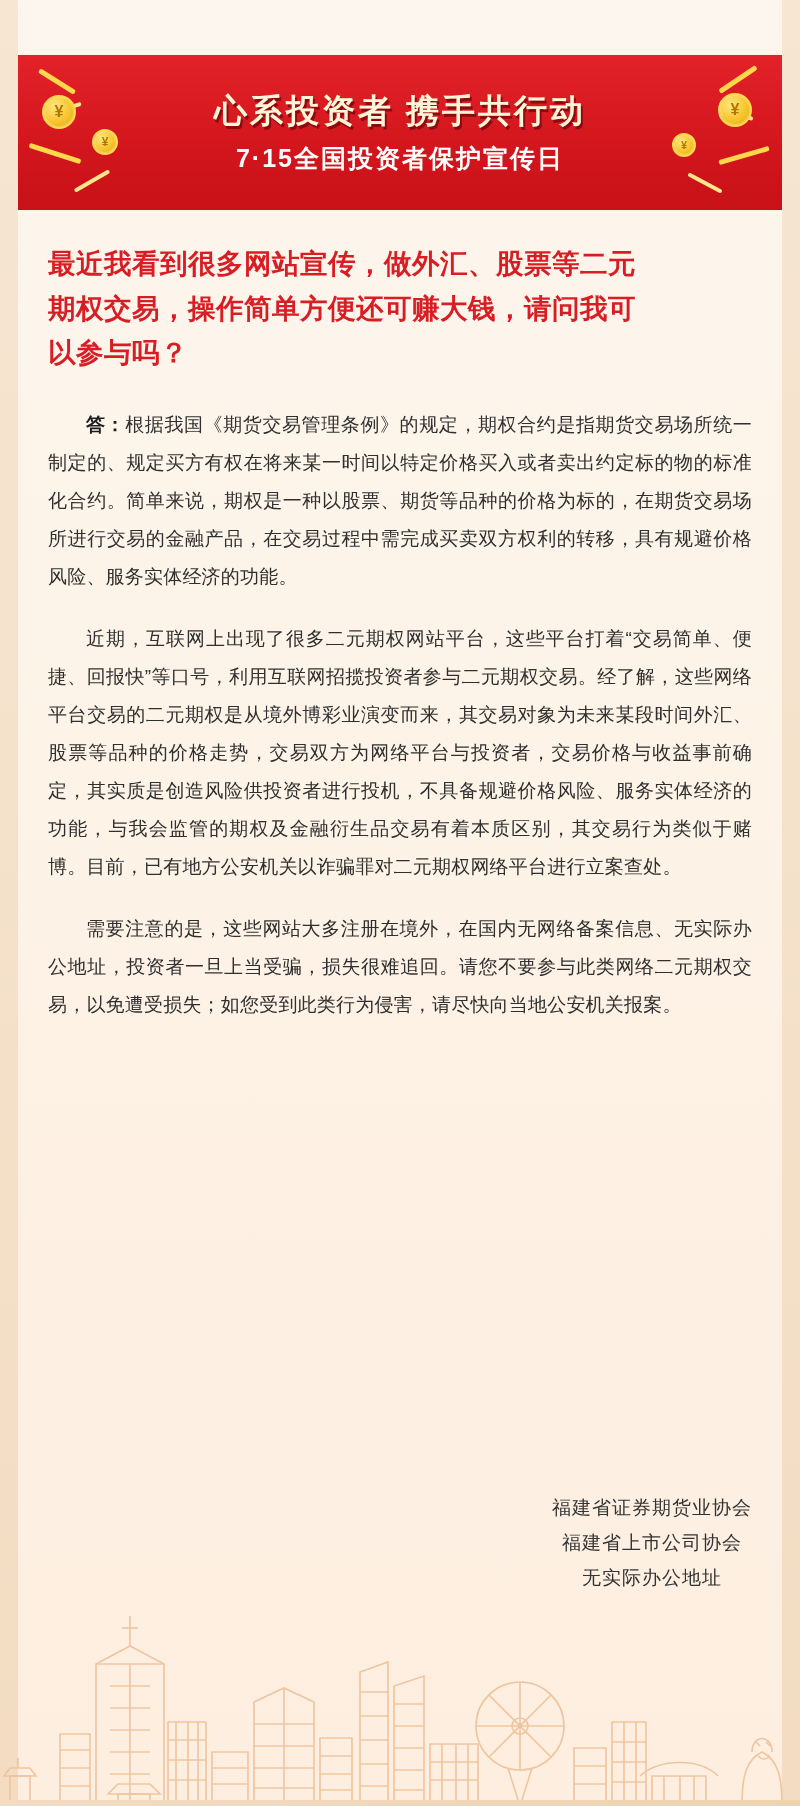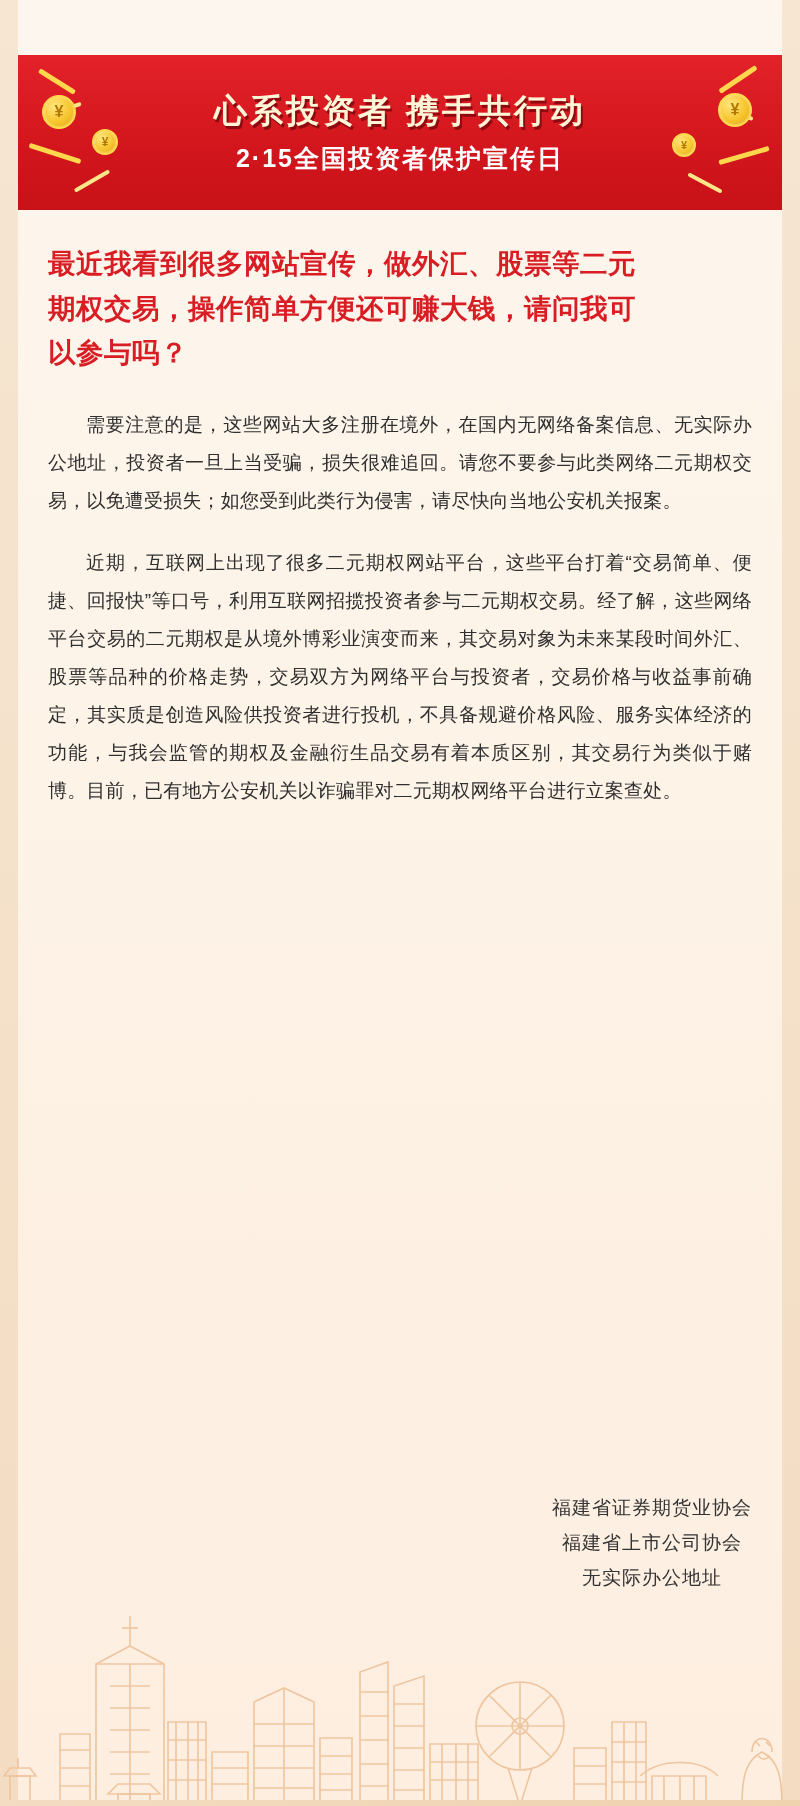"2·15全国投资者保护宣传日" div.banner-sub { text: 2 -> 7 }
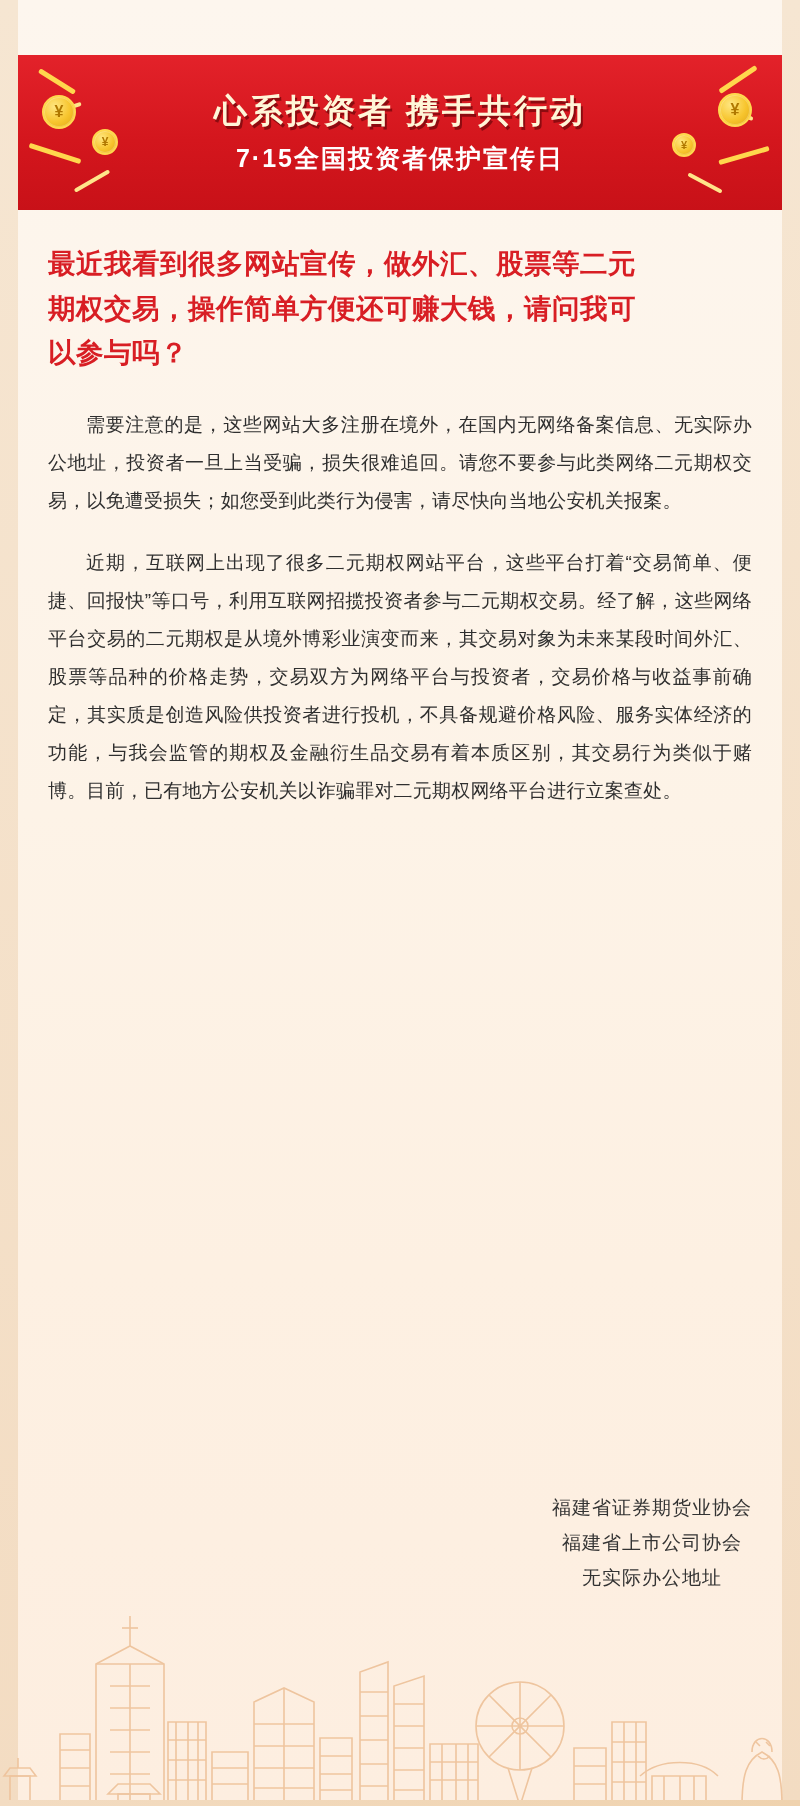"答：根据我国《期货交易管理条例》的规定，期权合约是指期货交易场所统一制定的、规定" p.para { html: none -> <p> <span>答：</span><span>根据我国《期货交易管理条例》的规定，期权合约是指期货交易场所统一制定的、规定买方有权在将来某一时间以特定价格买入或者卖出约定标的物的标准化合约。简单来说，期权是一种以股票、期货等品种的价格为标的，在期货交易场所进行交易的金融产品，在交易过程中需完成买卖双方权利的转移，具有规避价格风险、服务实体经济的功能。</span> </p> }
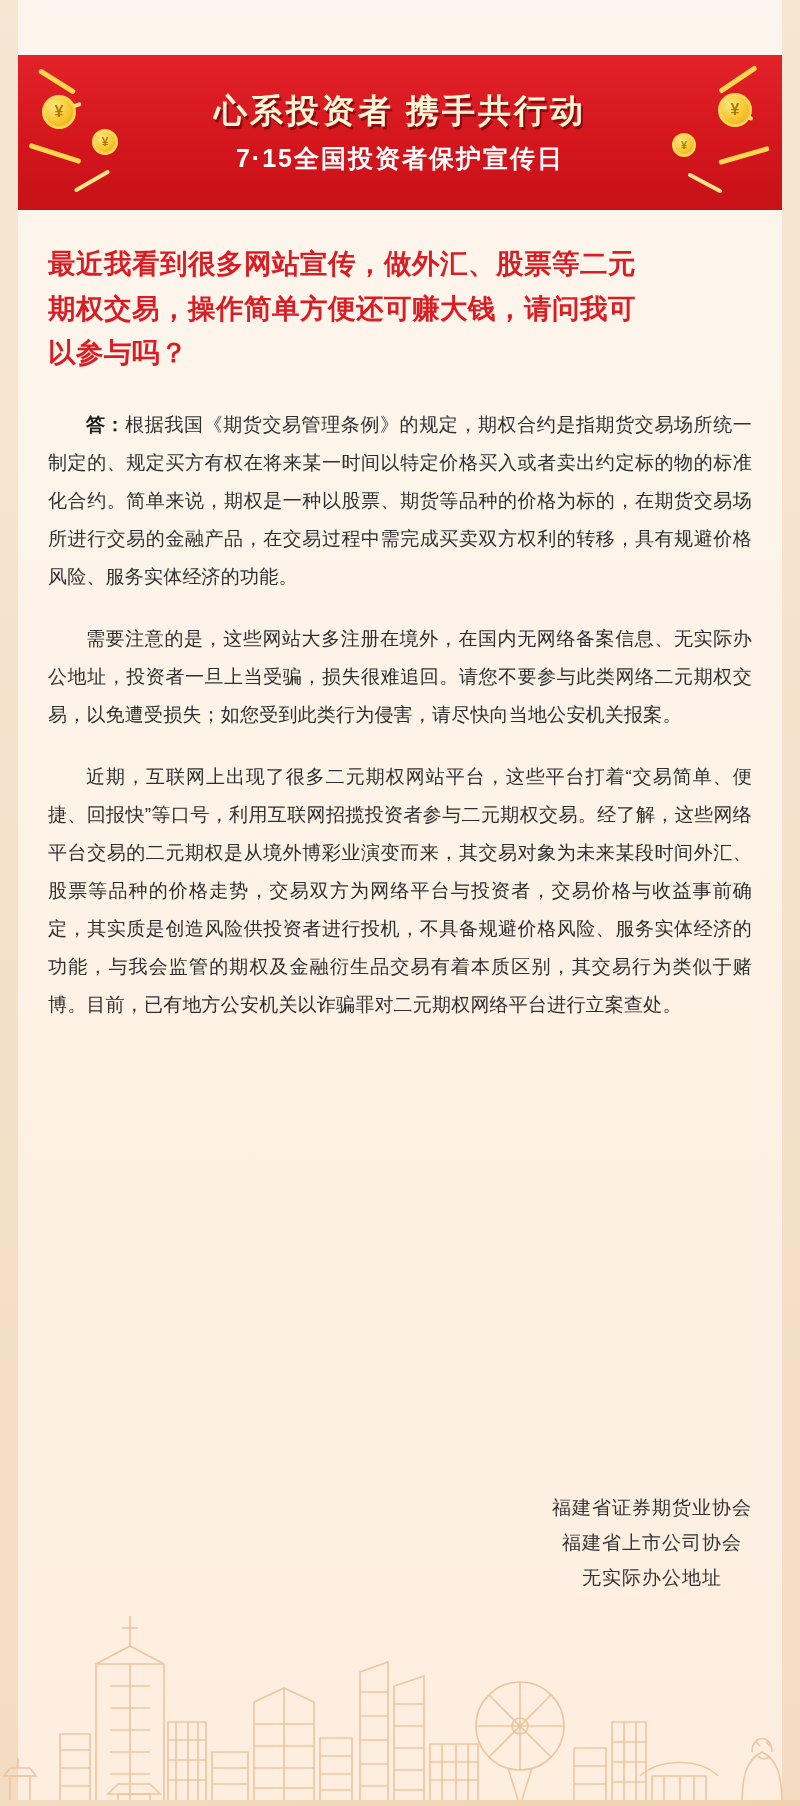"需要注意的是，这些网站大多注册在境外，在国内无网络备案信息、无实际办公地址，投资" p.para { order: before "近期，互联网上出现了很多二元期权网站平台，这些平台打着“交易简单、便捷、回报快”" -> after "近期，互联网上出现了很多二元期权网站平台，这些平台打着“交易简单、便捷、回报快”" }
